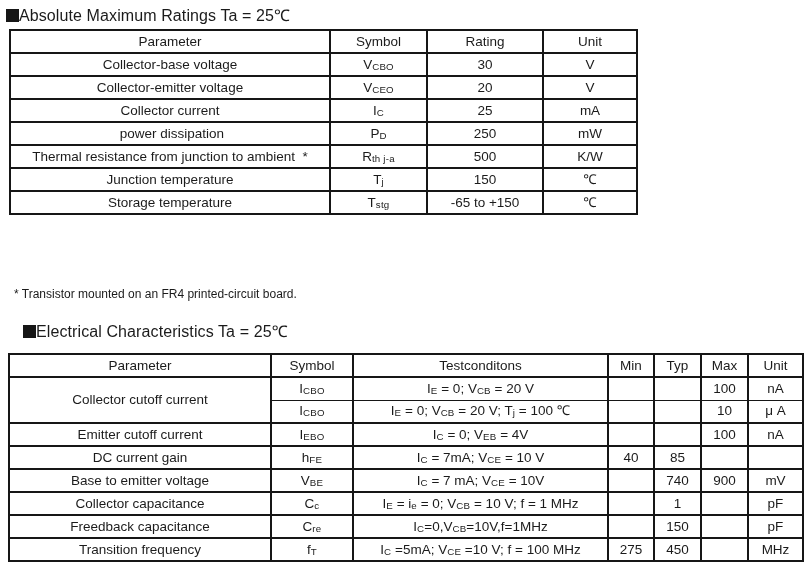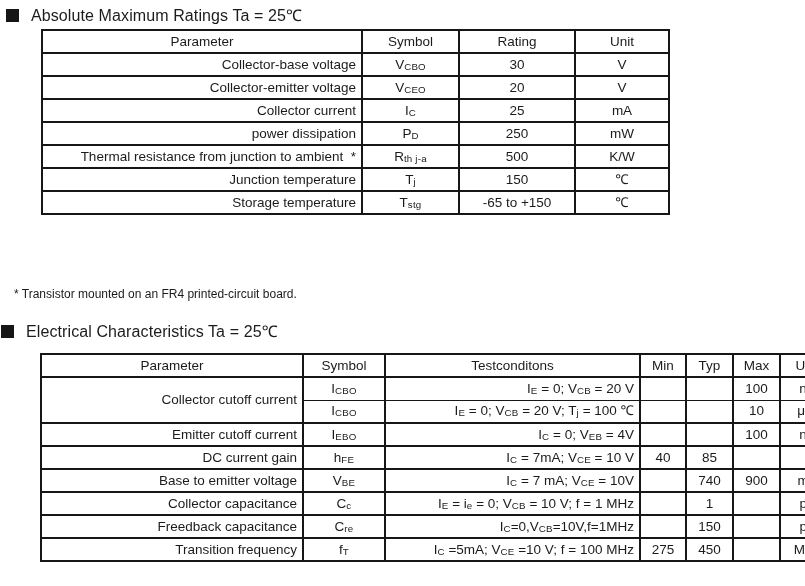"Absolute Maximum Ratings Ta =" .heading { gap: 12px -> 0 }
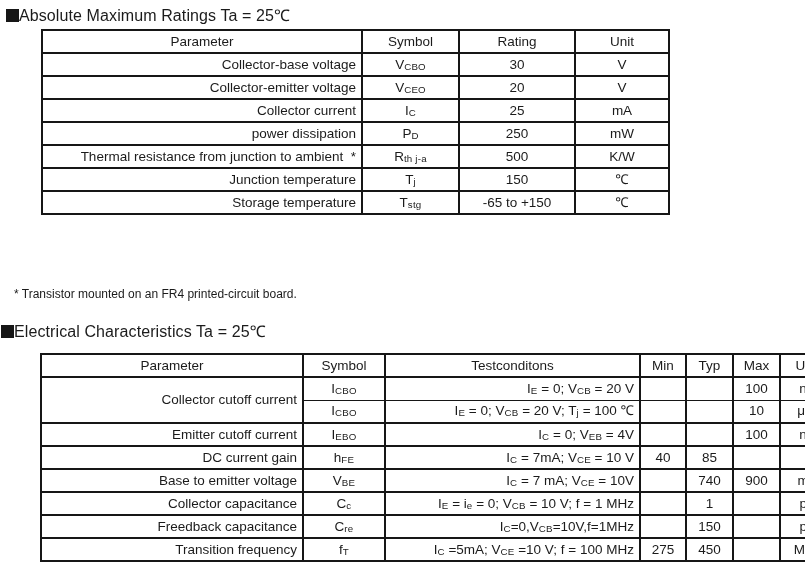"Parameter" table { margin-left: 32px -> none }
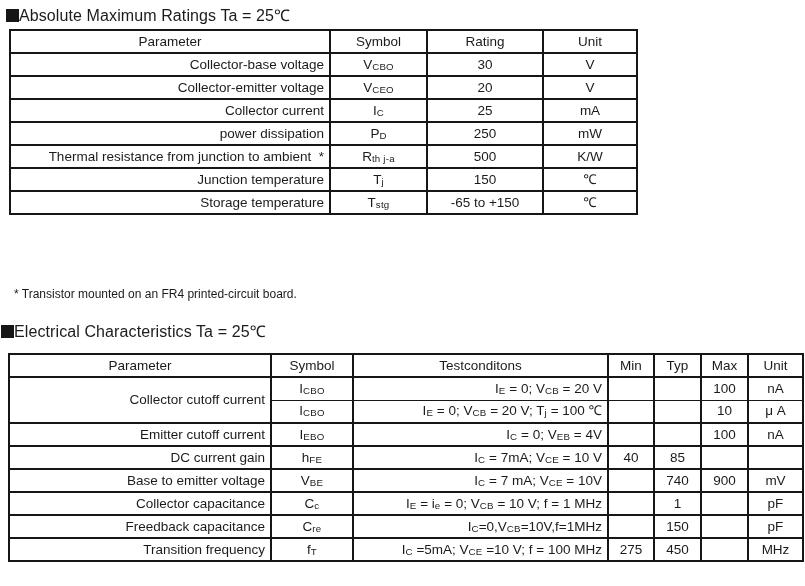"Collector-base voltage" .cell-left { text-align: right -> center }
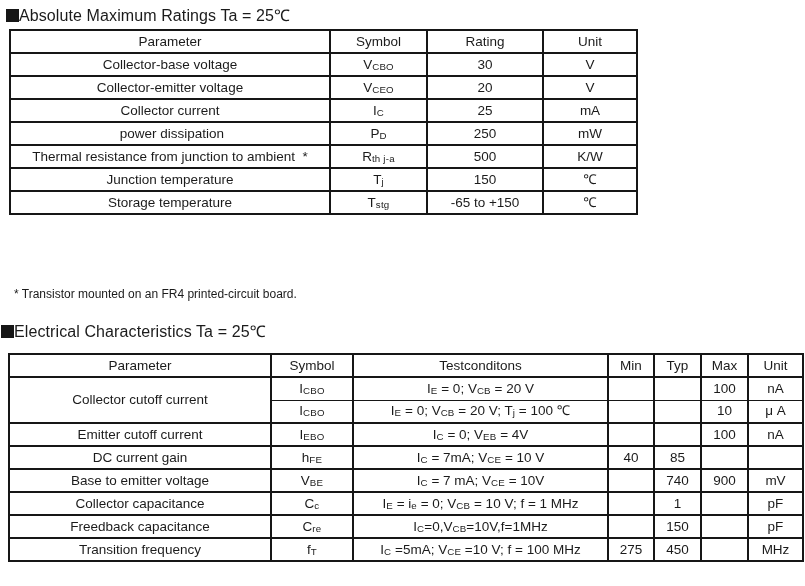"Electrical Characteristics Ta = 25℃" #heading2 { left: 1px -> 11px; padding-left: none -> 12px }
